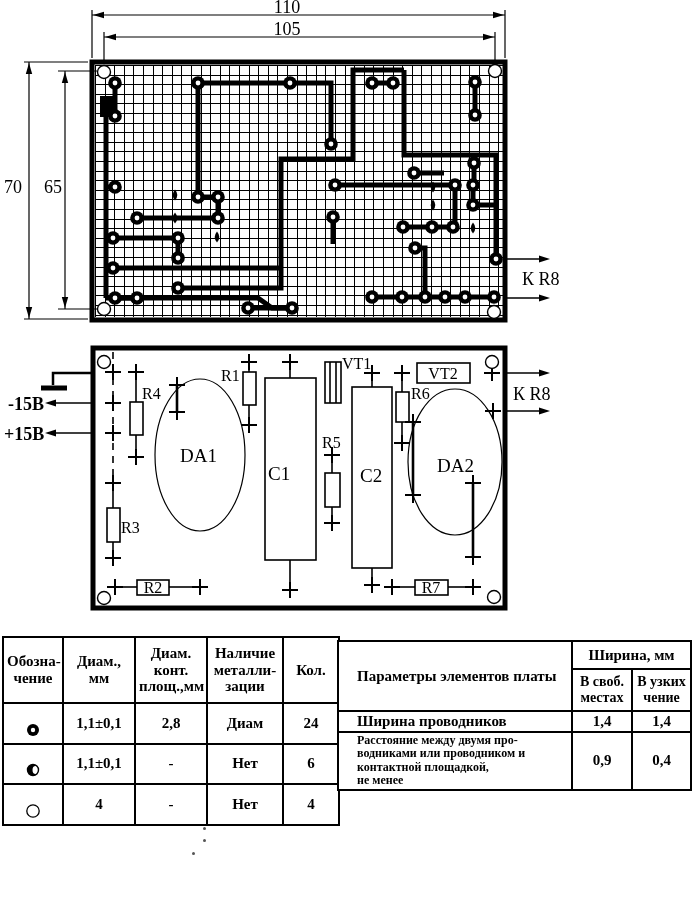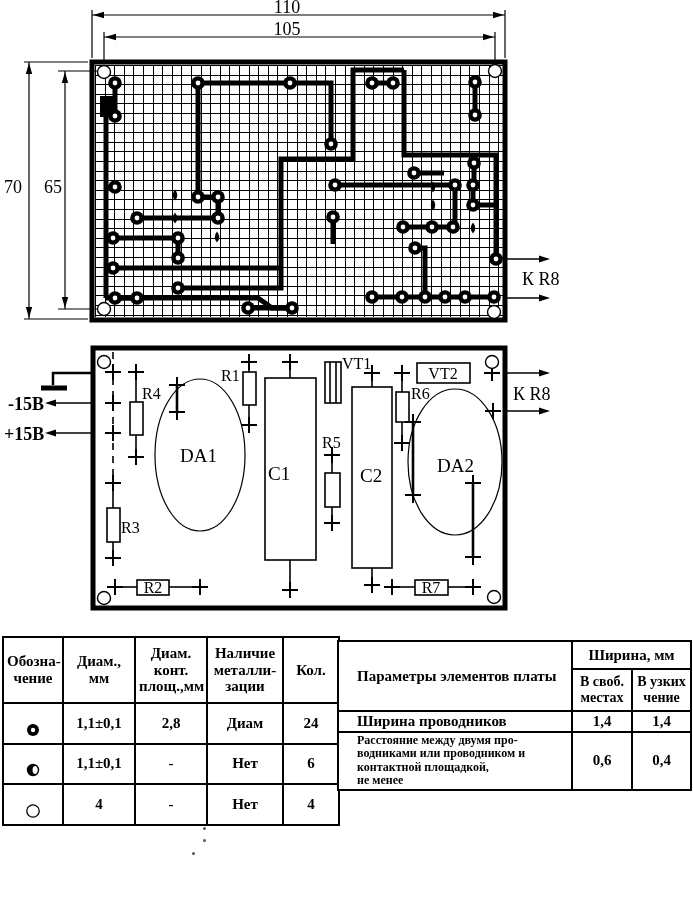"0,6" td { text: 0,6 -> 0,9 }
